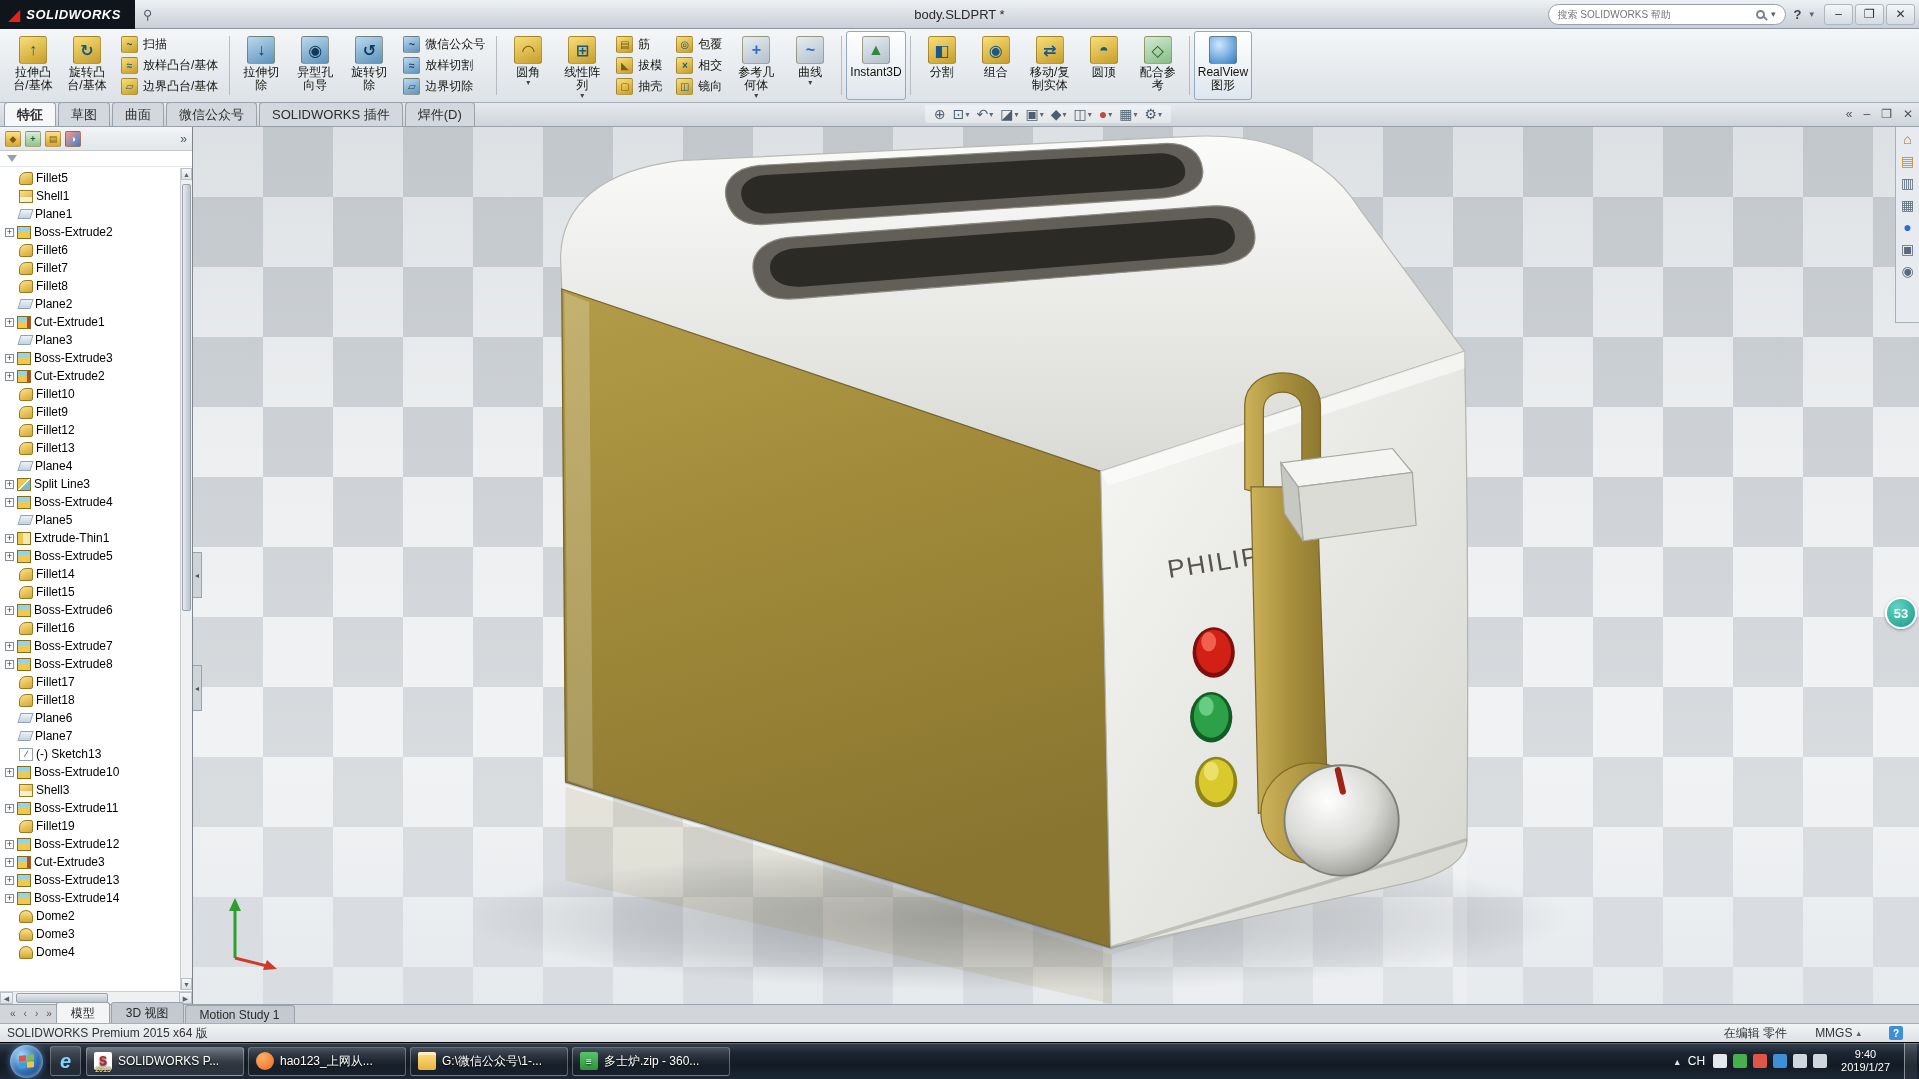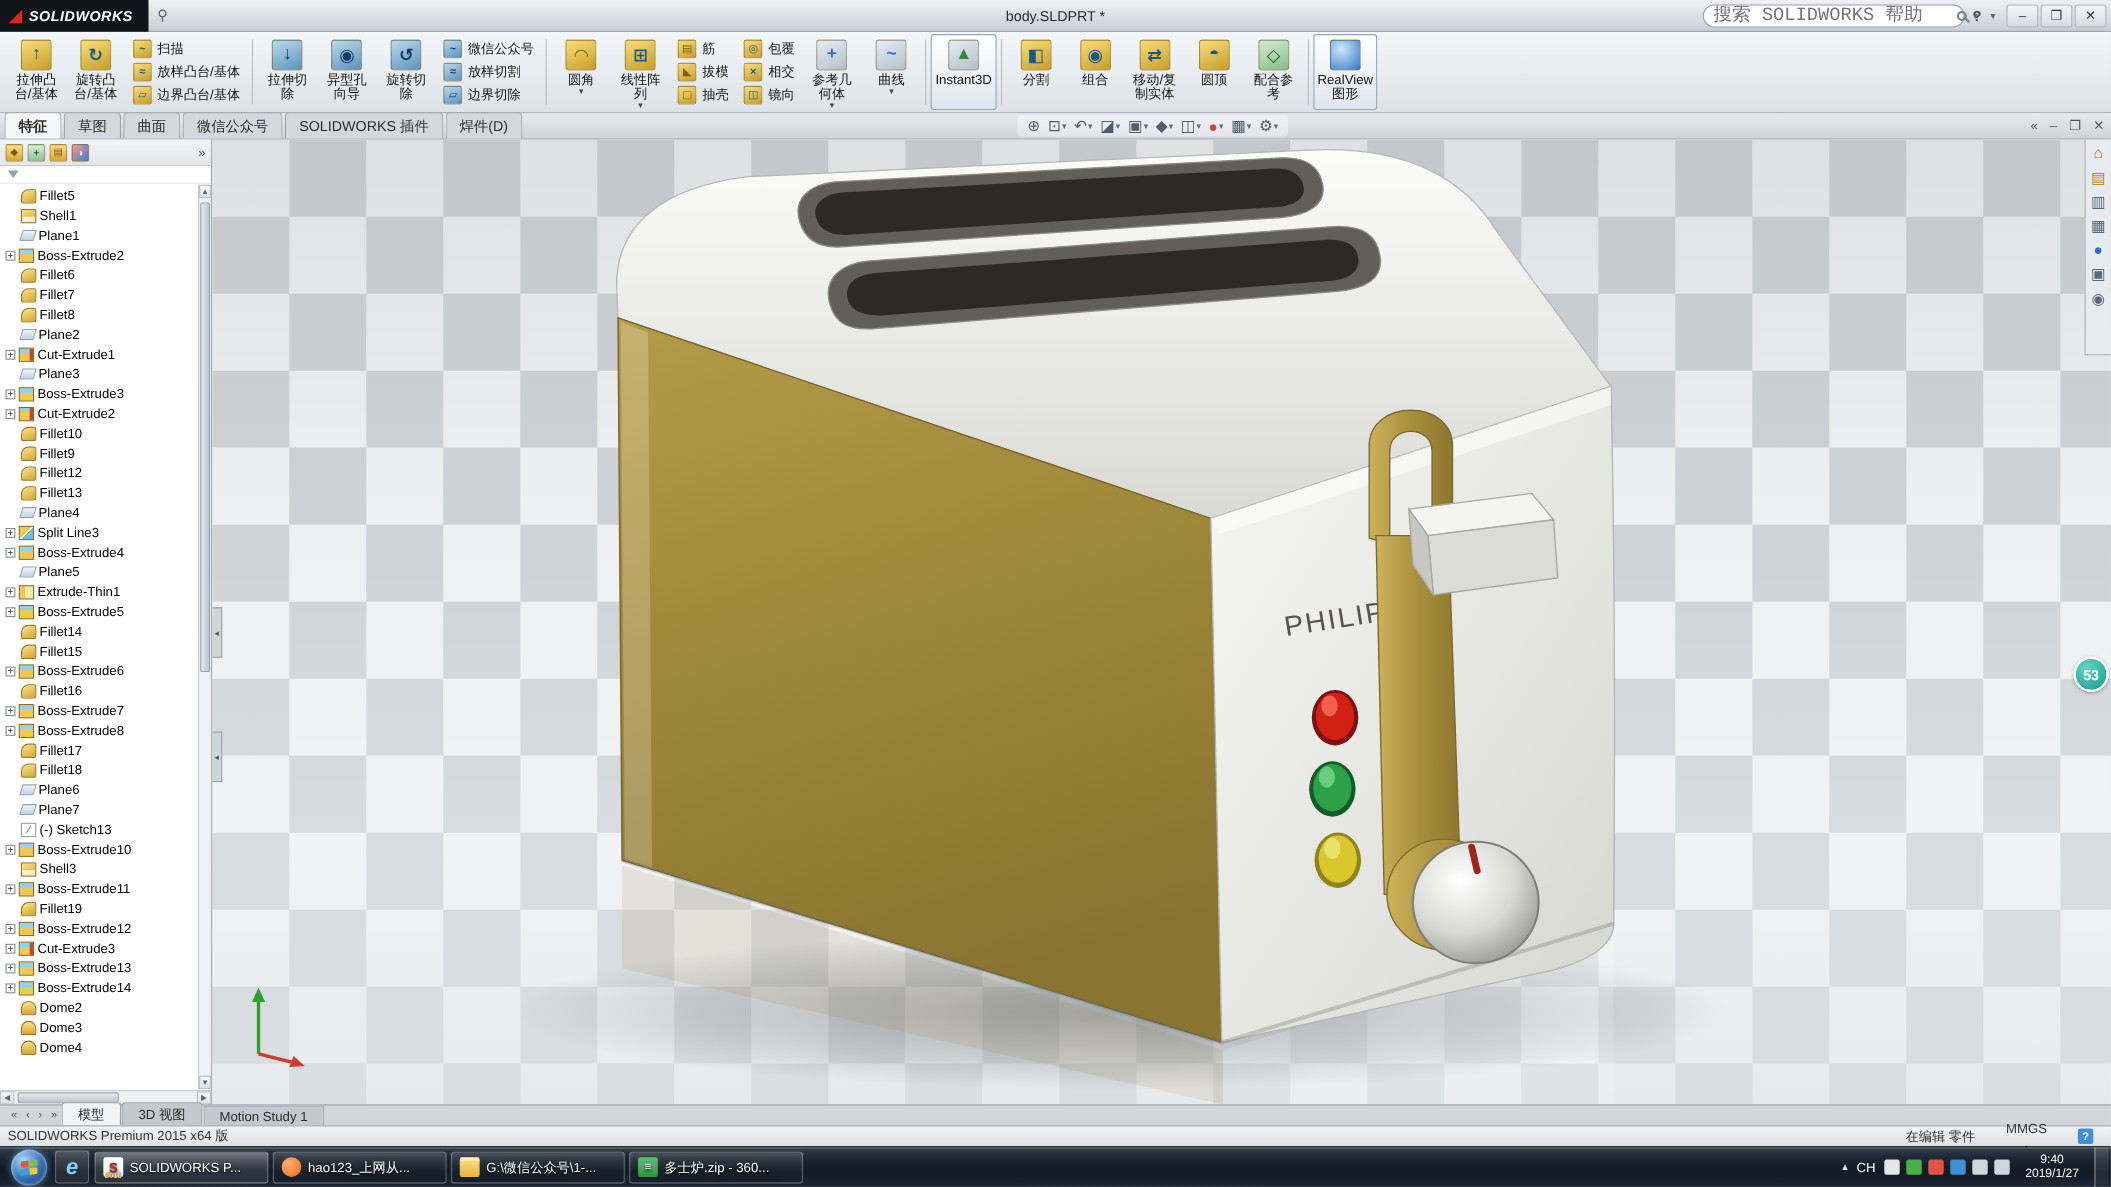"搜索 SOLIDWORKS 帮助" .search-box input { font-family: Liberation Mono, monospace -> Liberation Sans, sans-serif; font-size: 17px -> 10px }
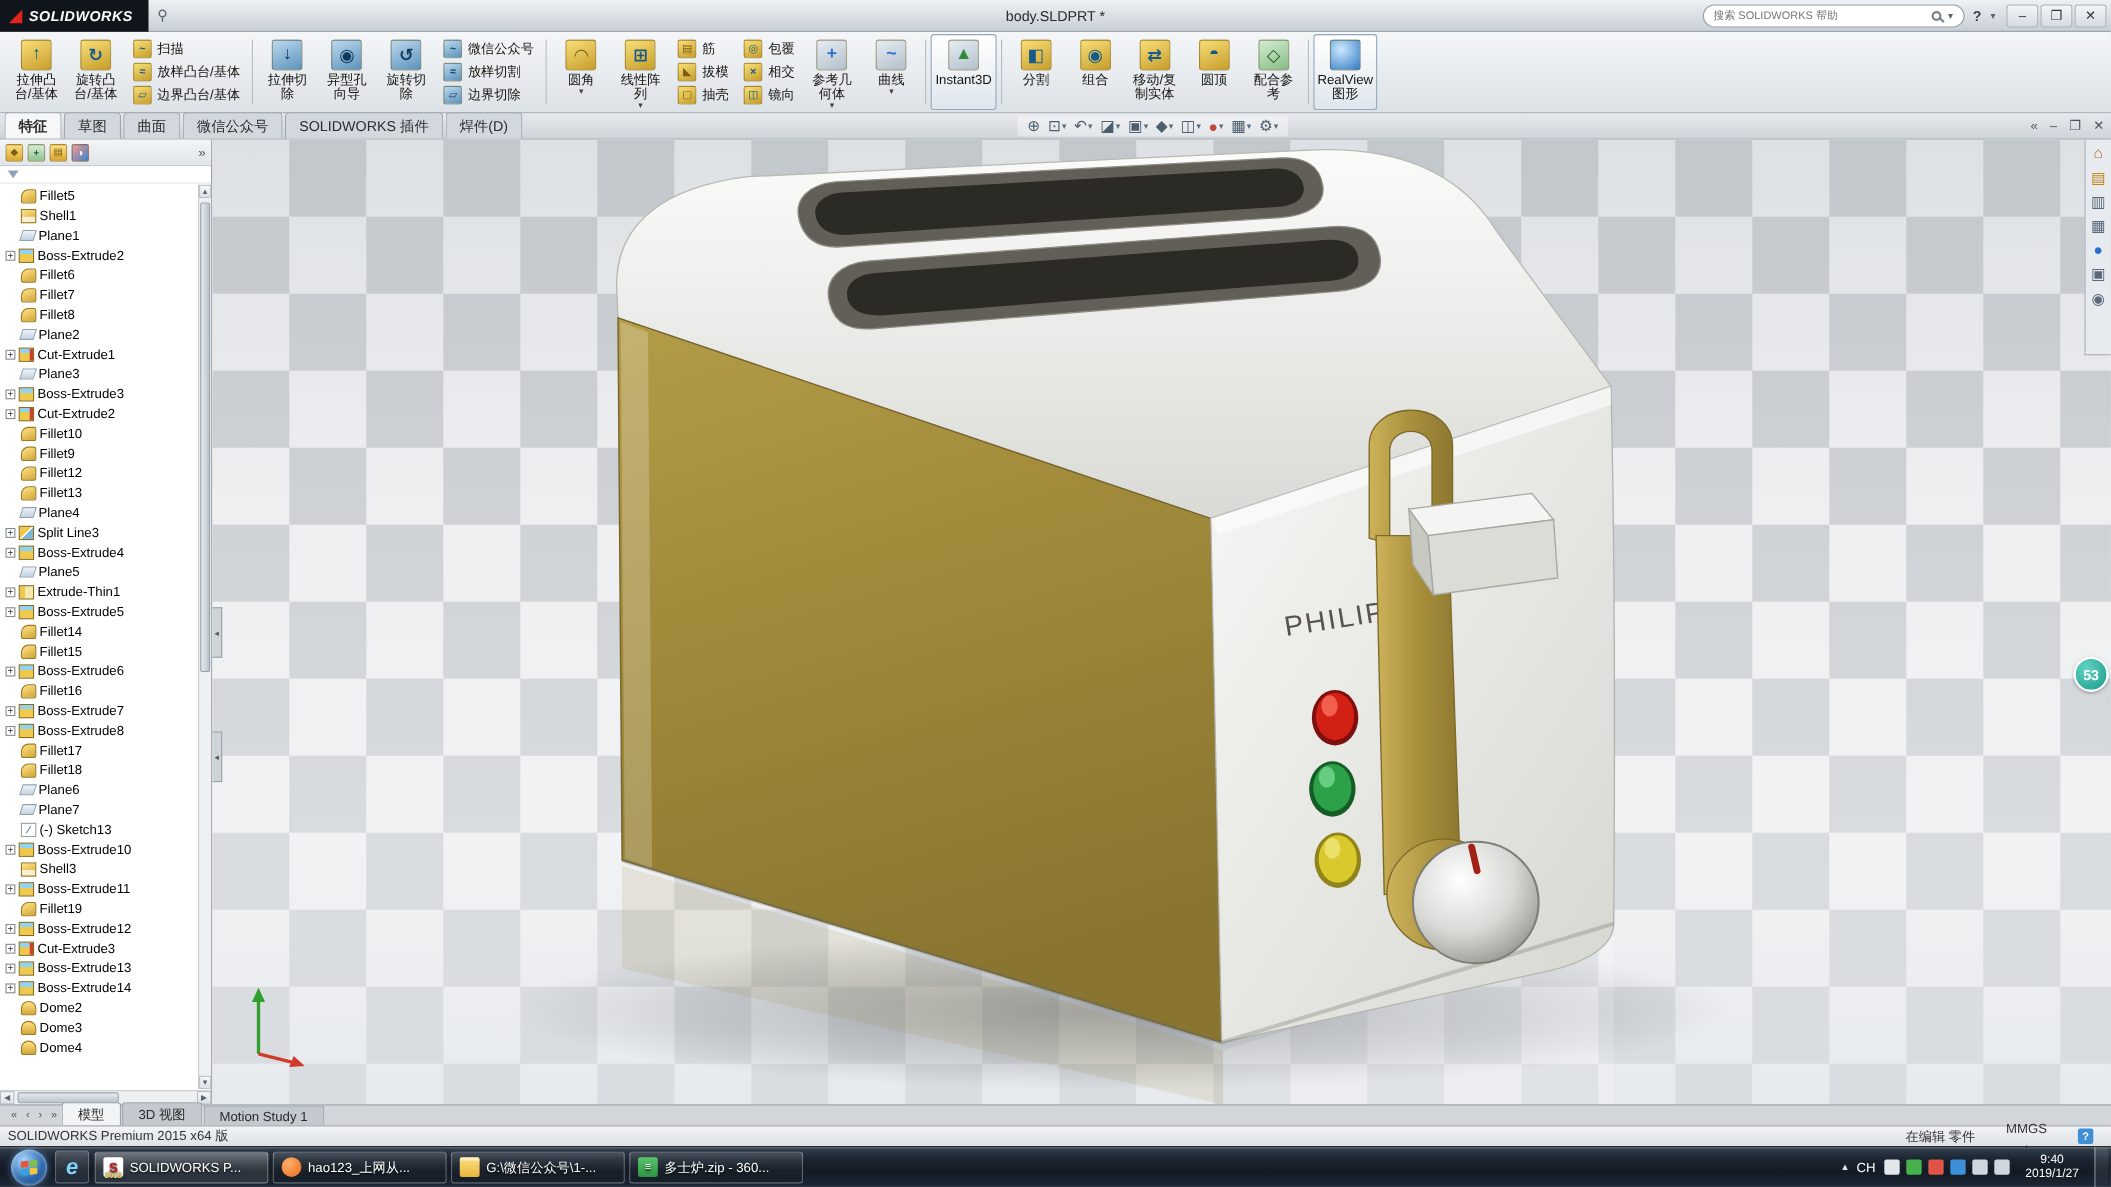"SOLIDWORKS Premium 2015 x64 版" .statusbar { align-items: none -> center }
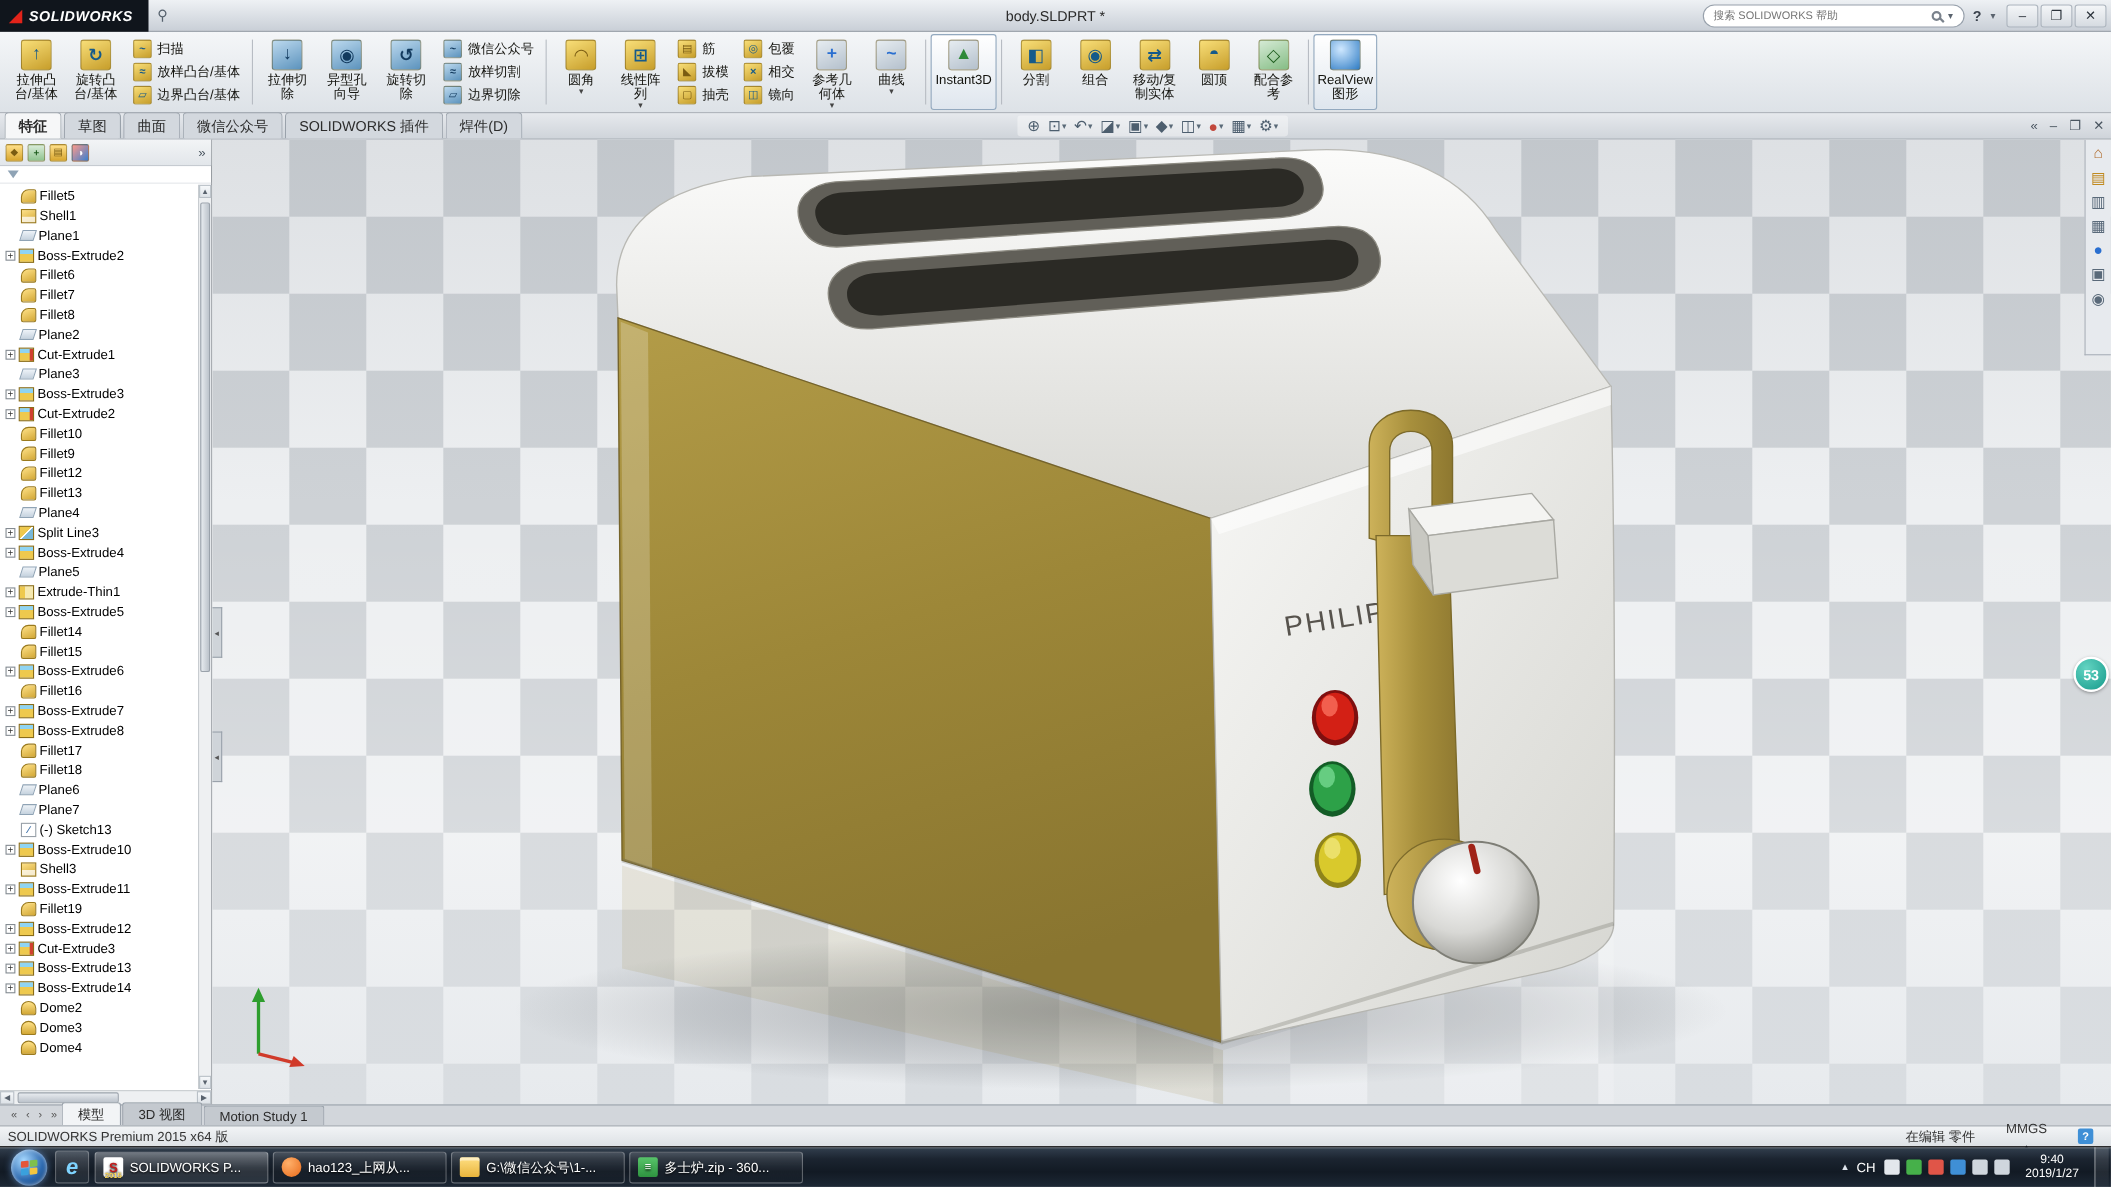"MMGS" .sb-units { flex-direction: column -> none }
